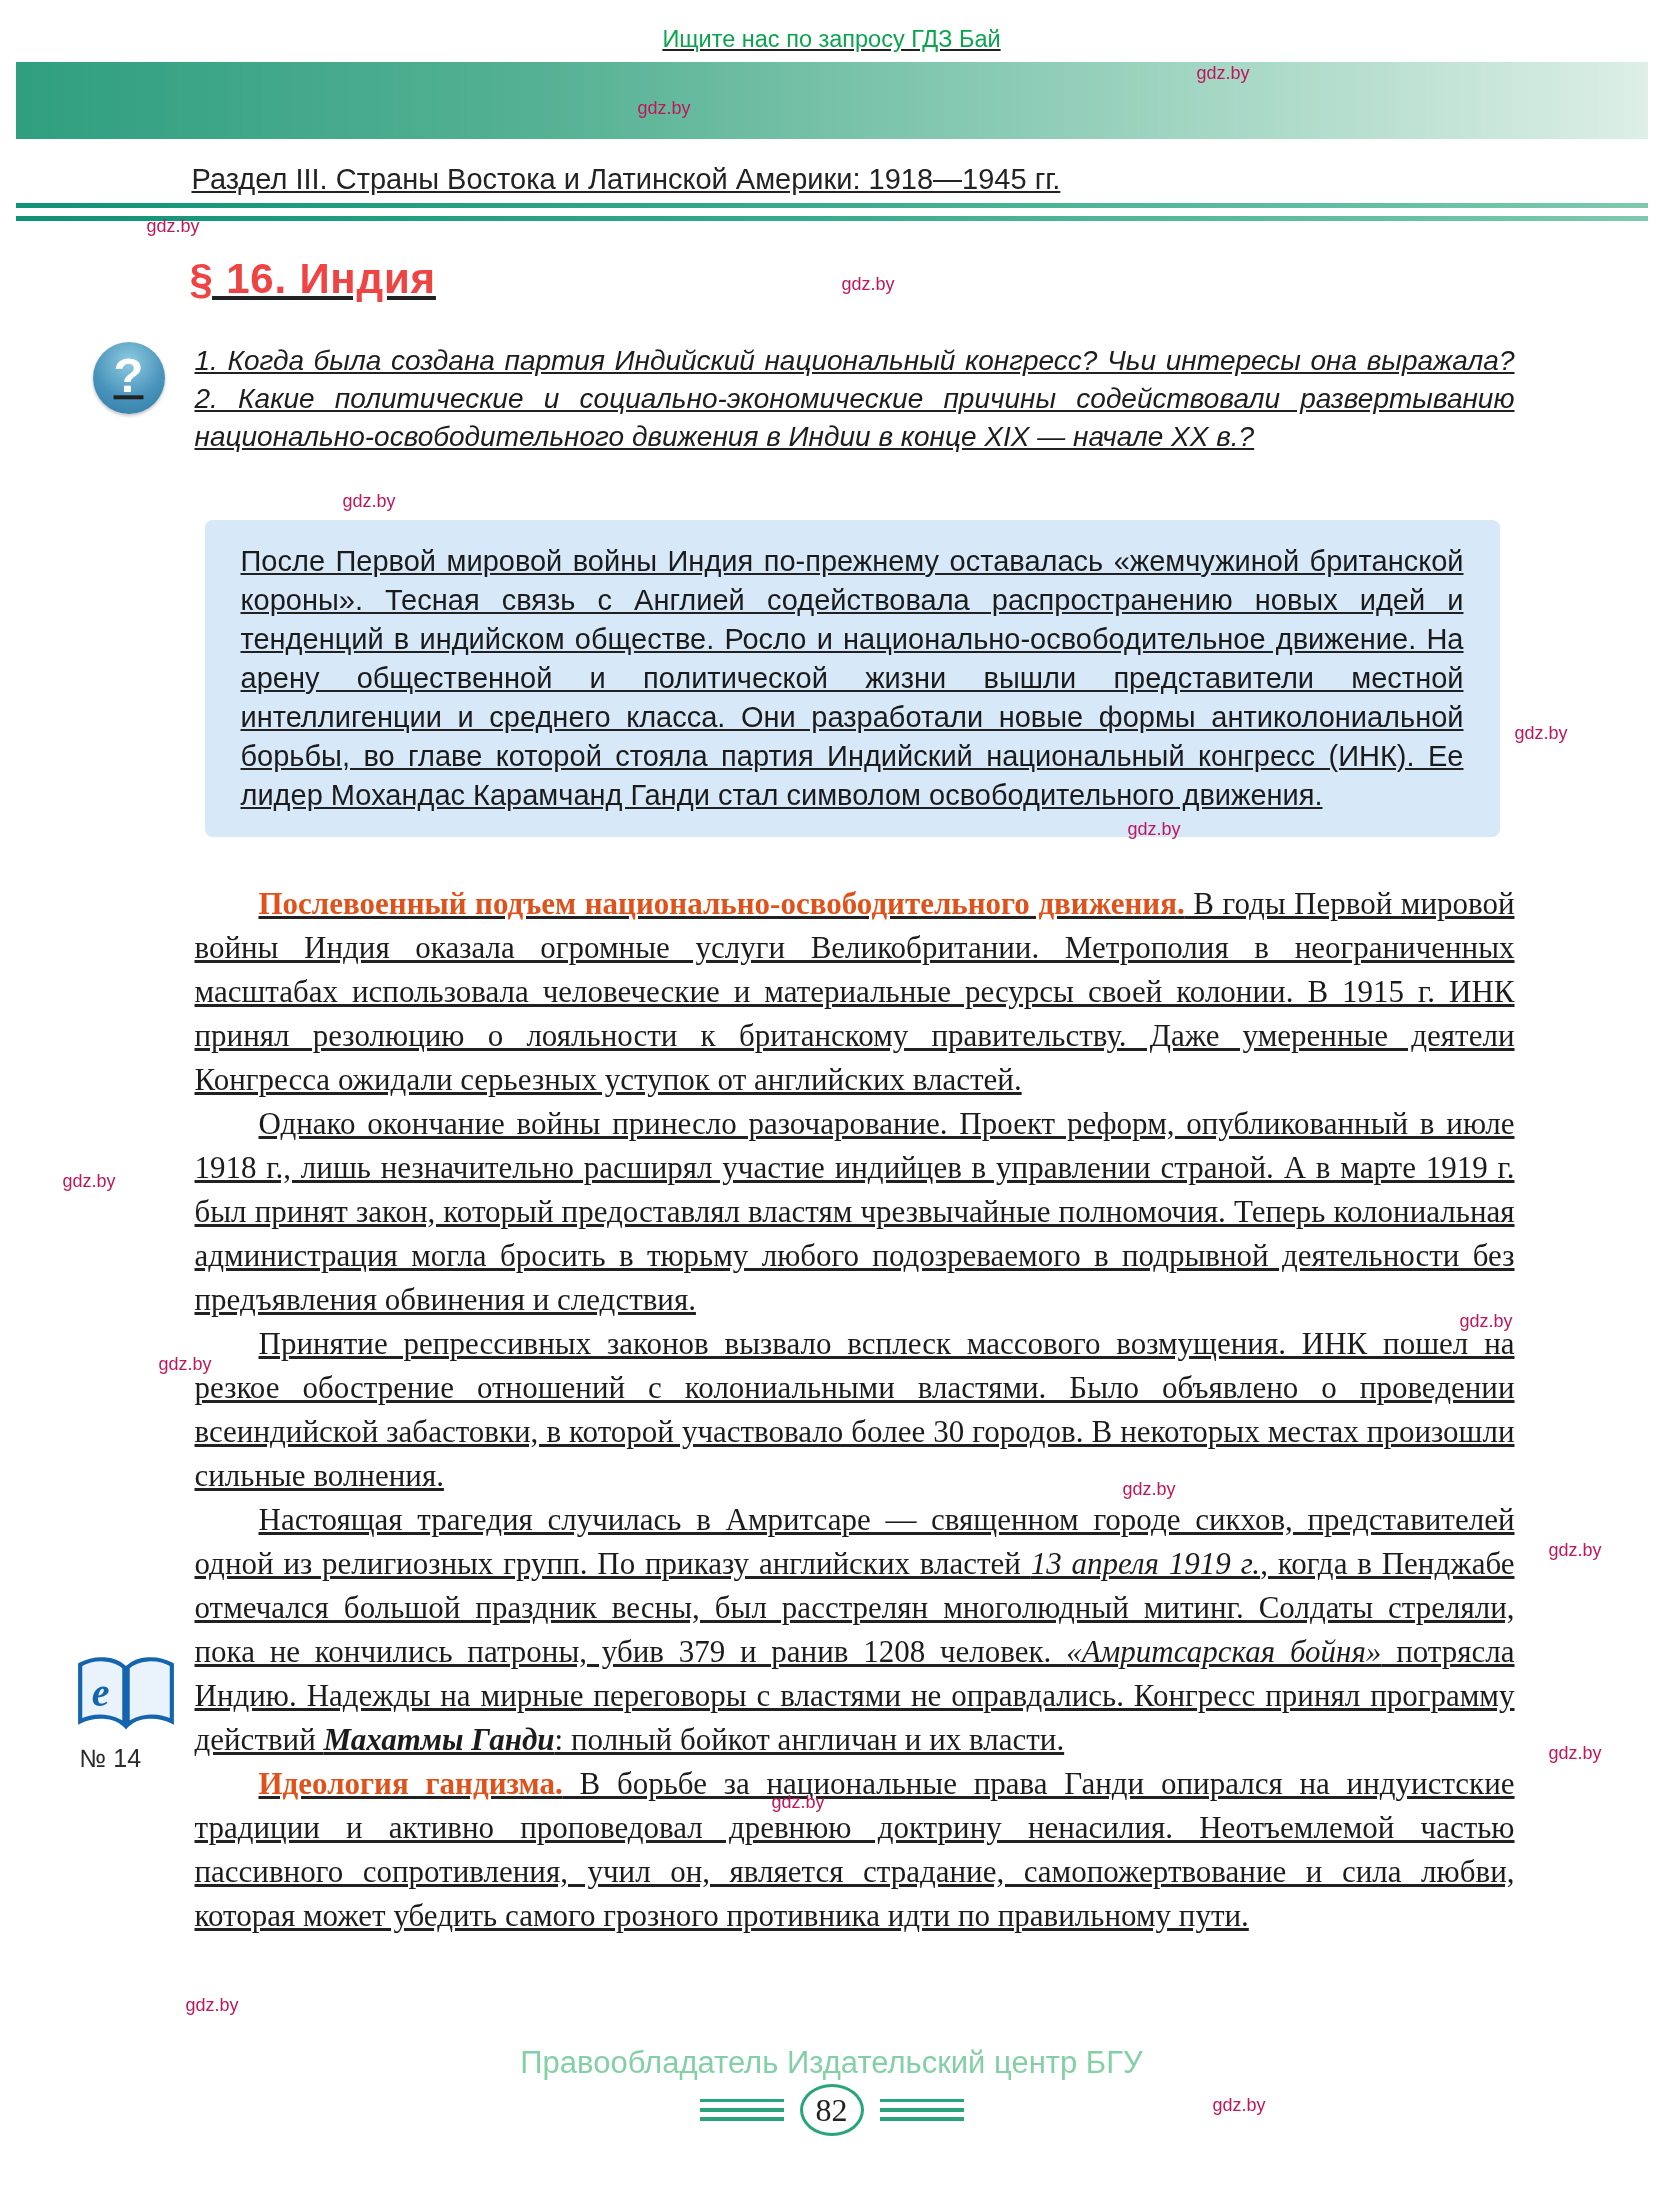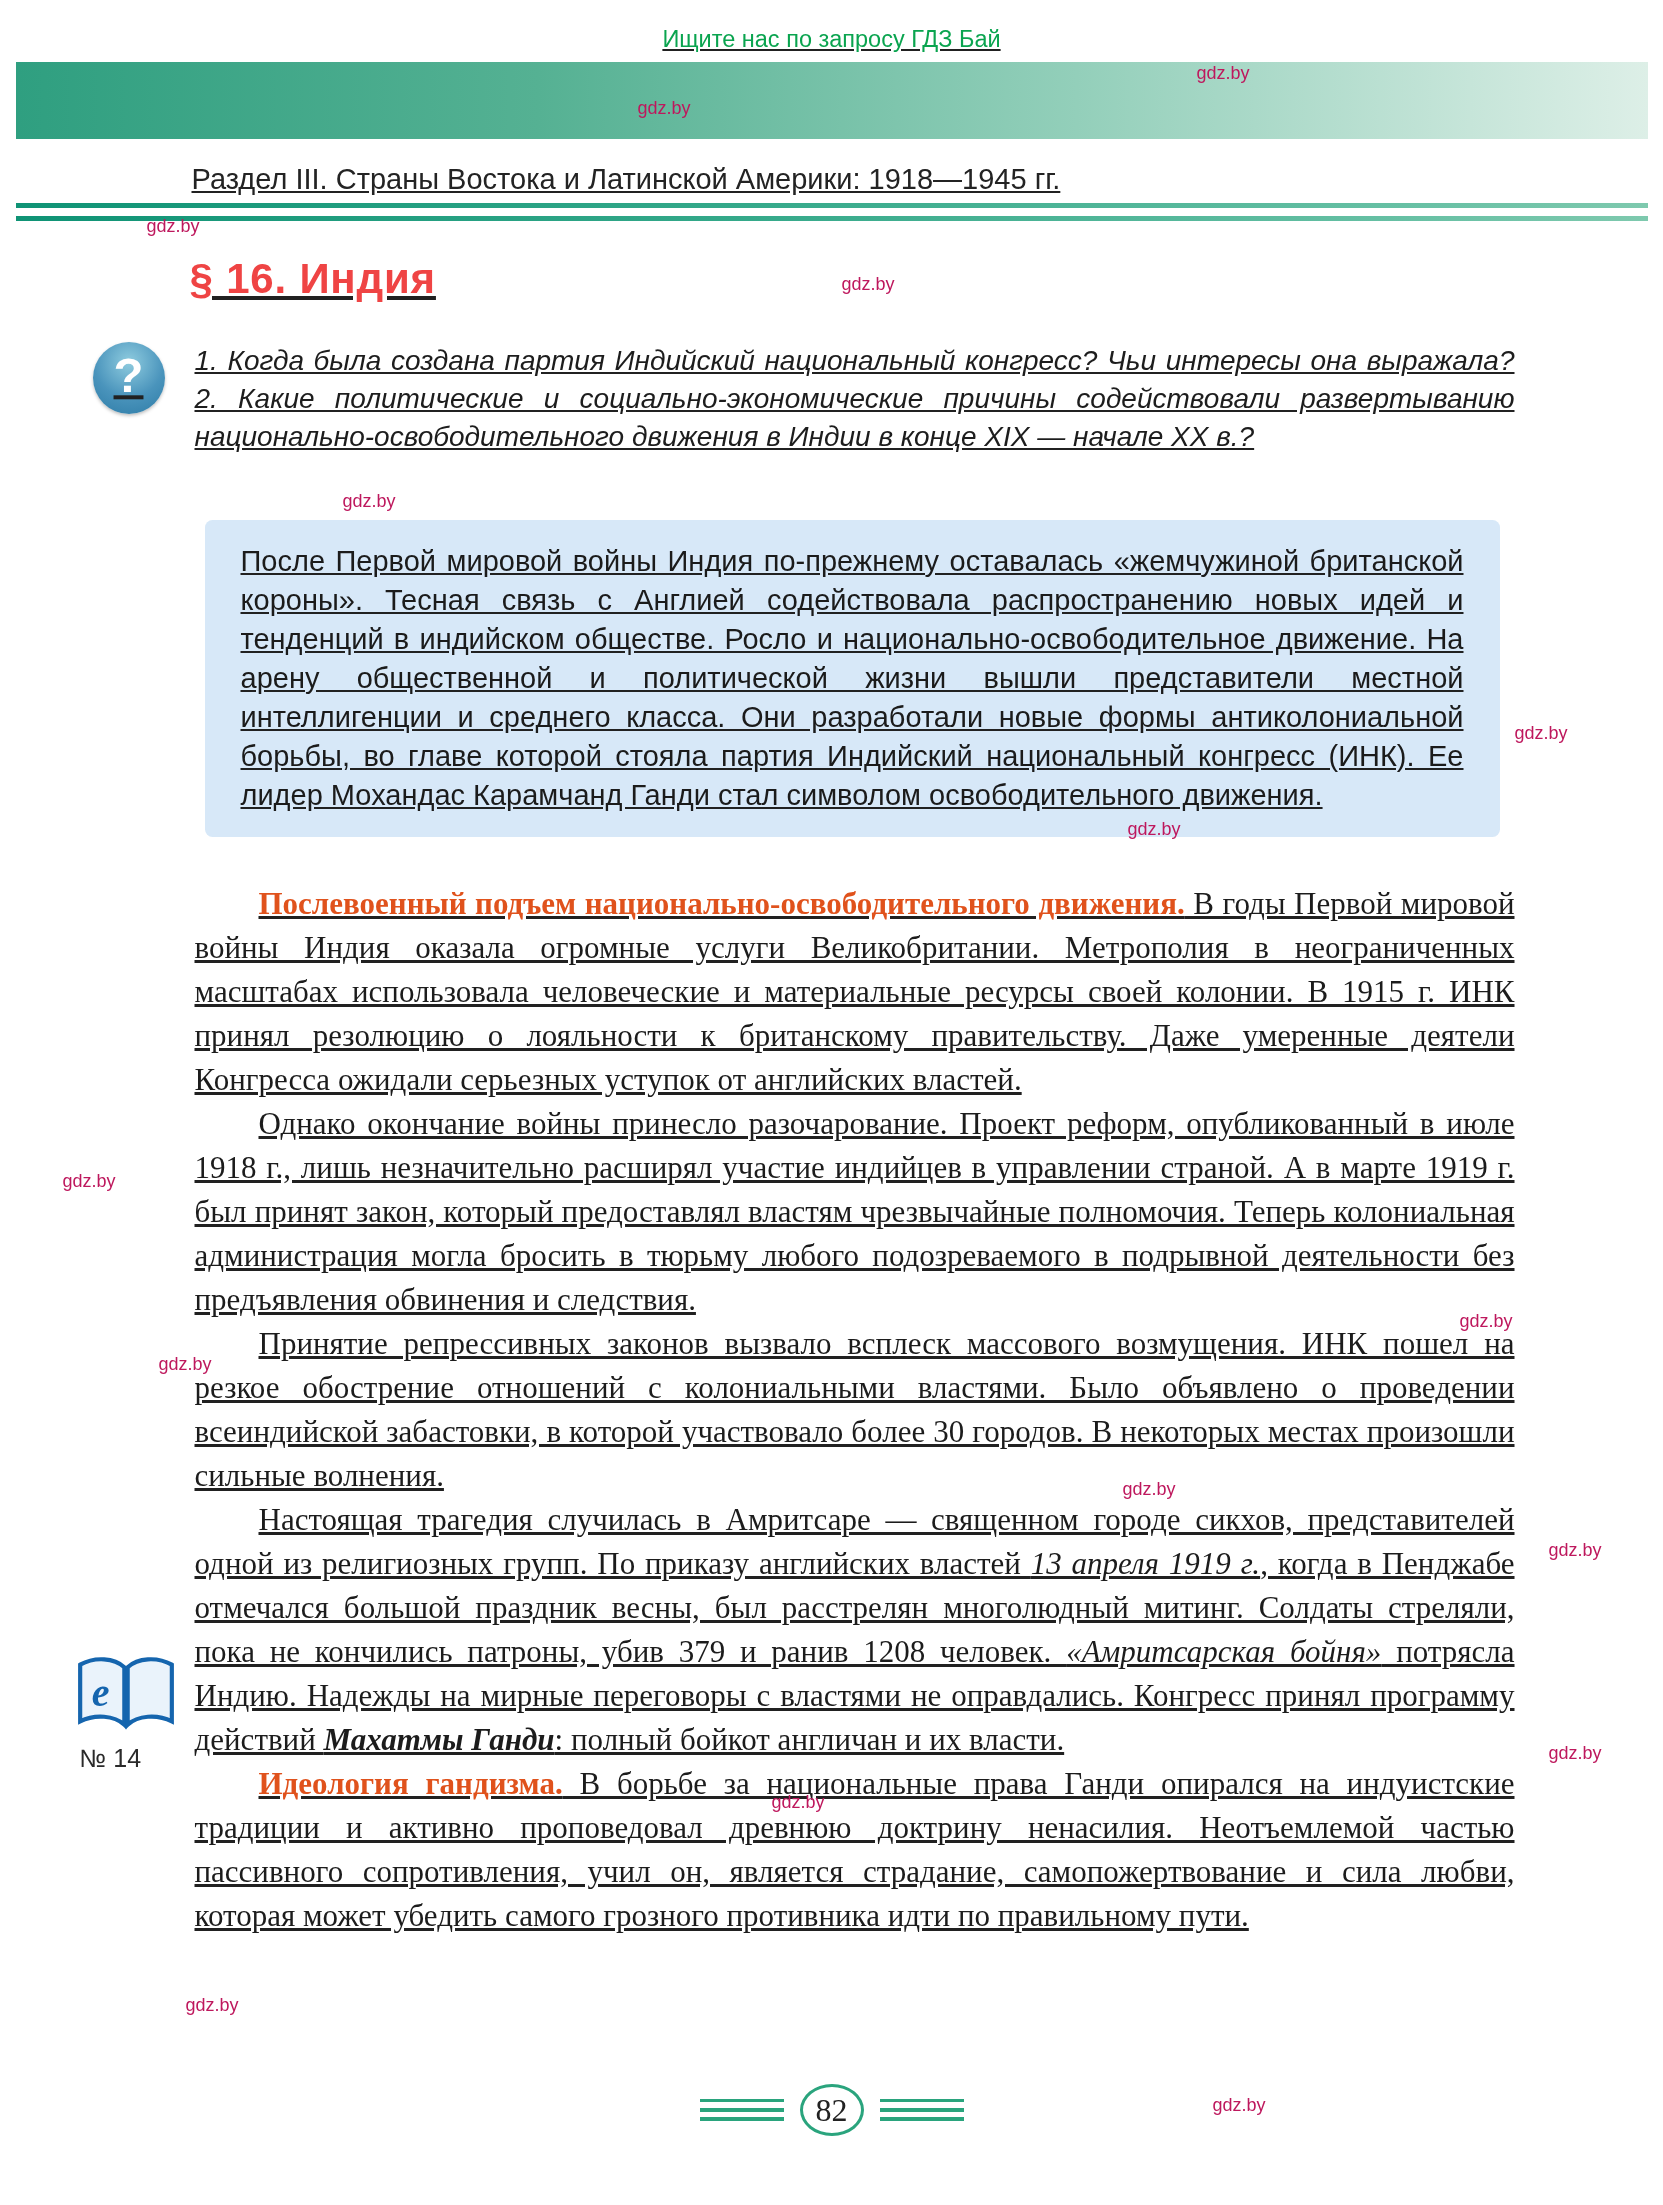"Правообладатель Издательский центр БГУ" div.copyright { html: none -> <div>Правообладатель Издательский центр БГУ</div> }
